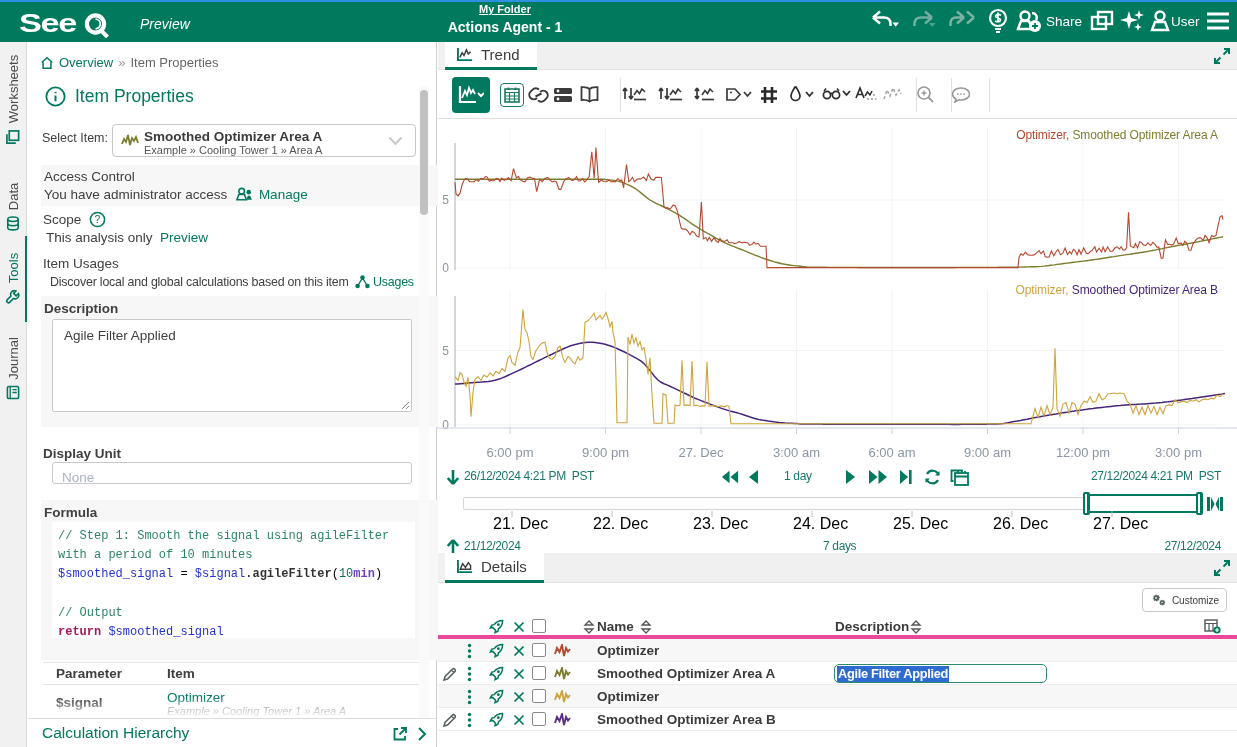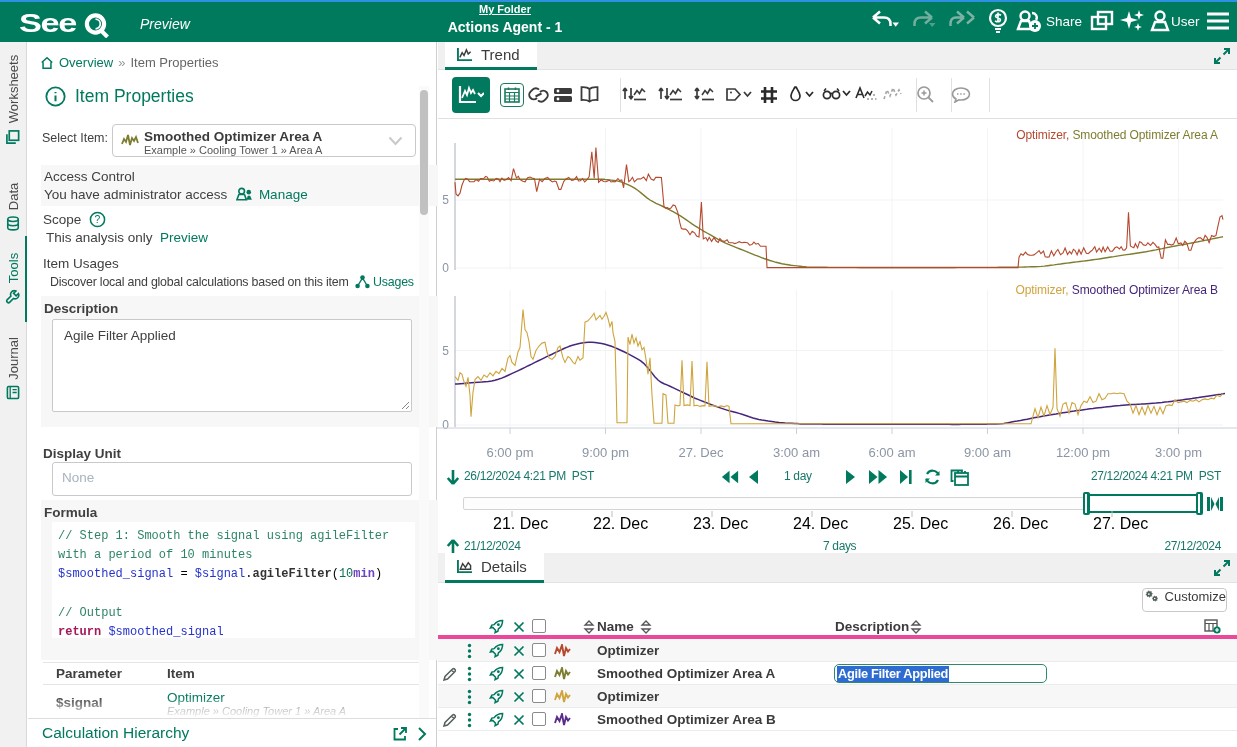"None" div { height: 34px -> 22px }
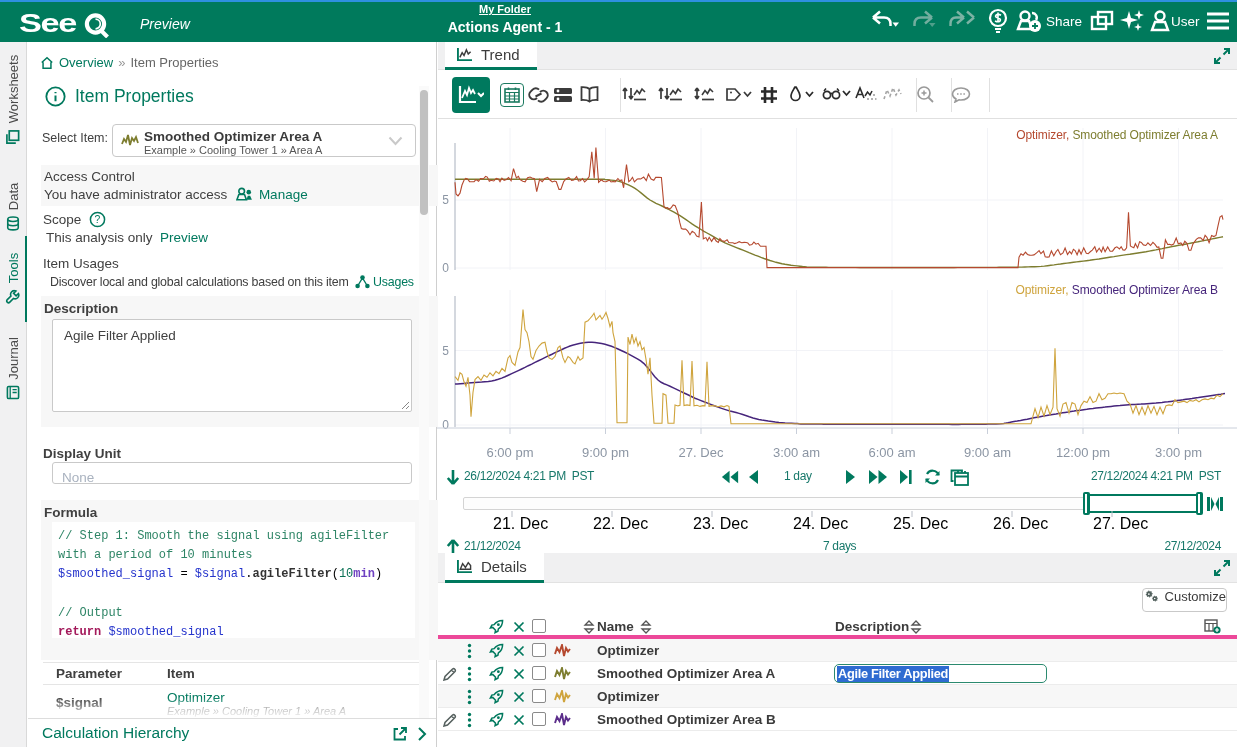"Customize" .custbtn { align-items: flex-start -> center; font-size: 13px -> 10px }
